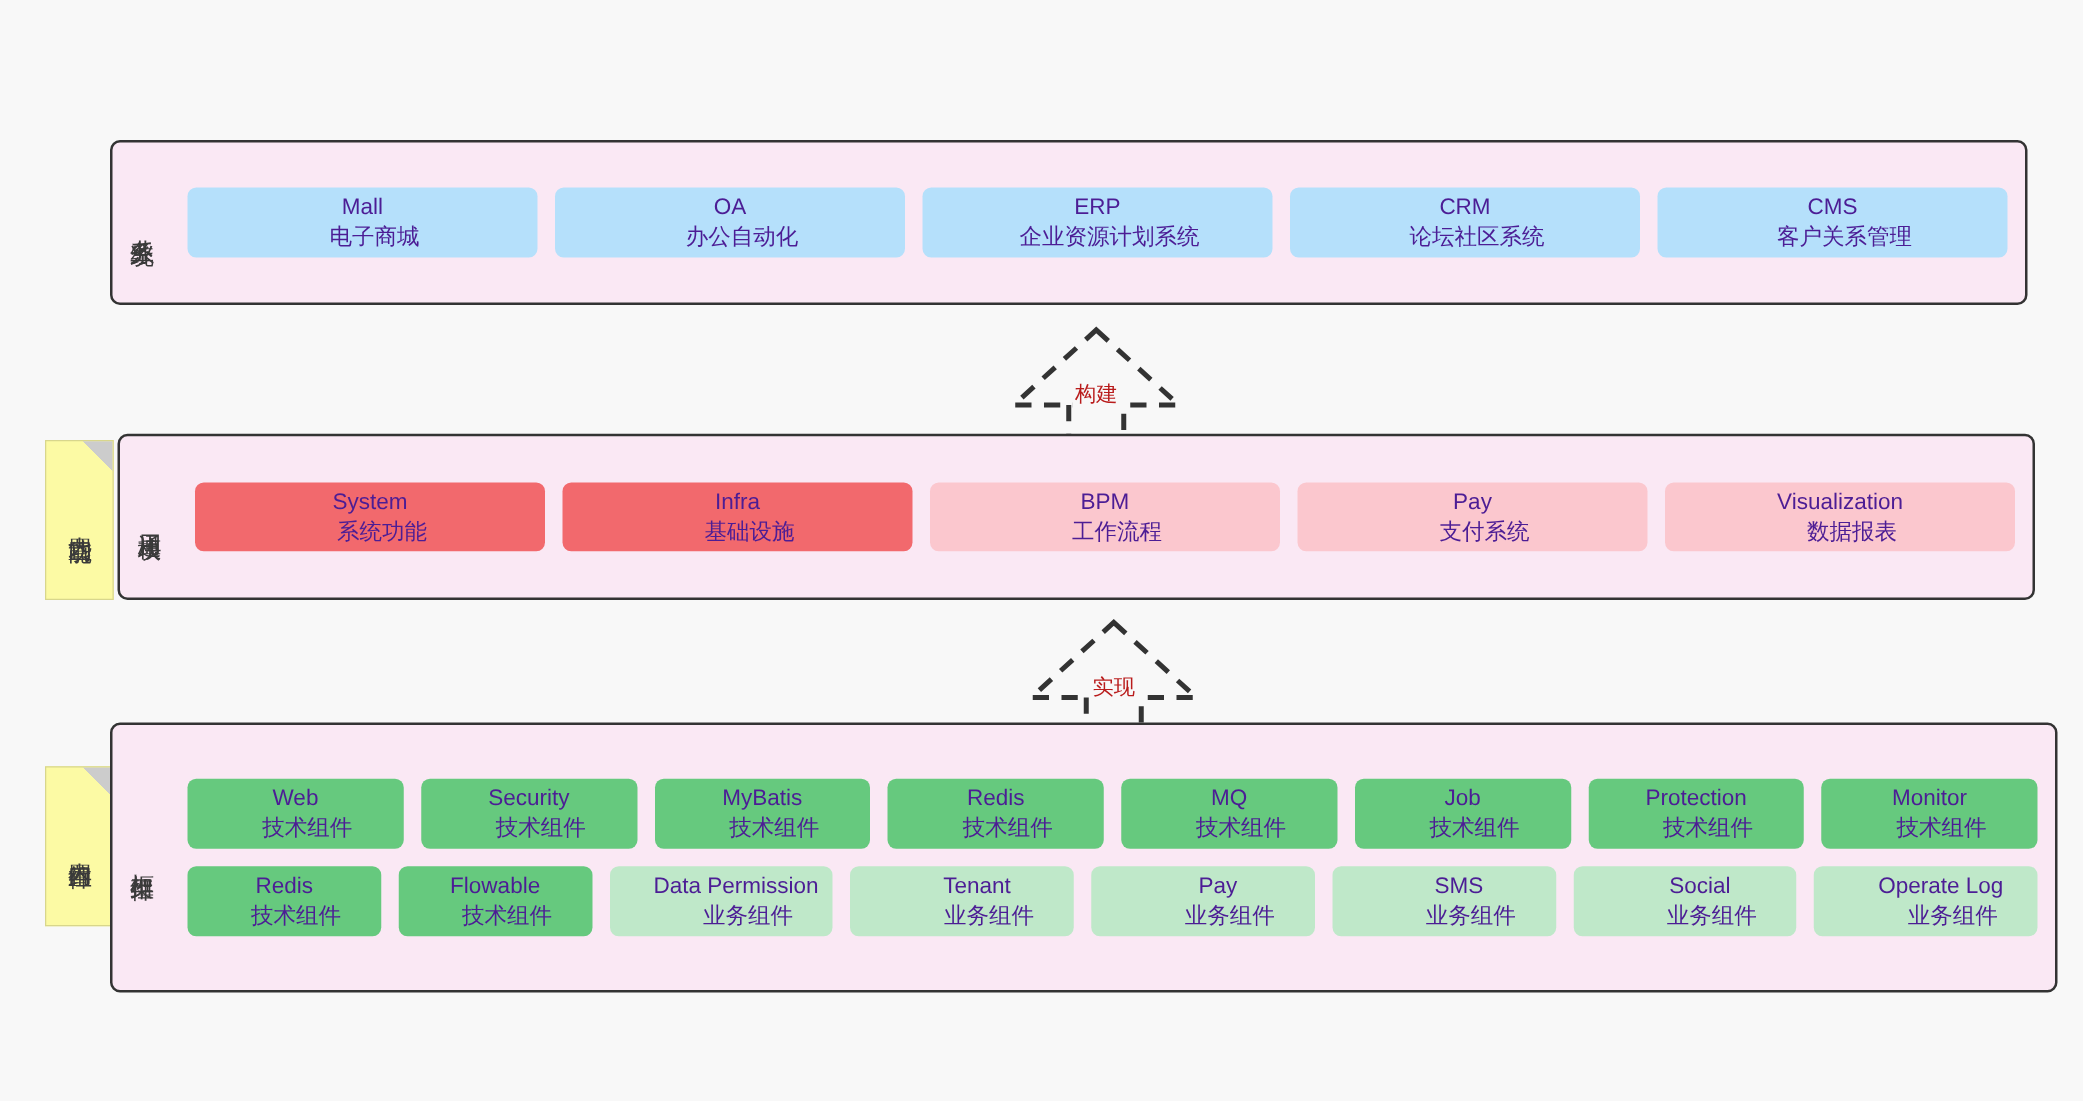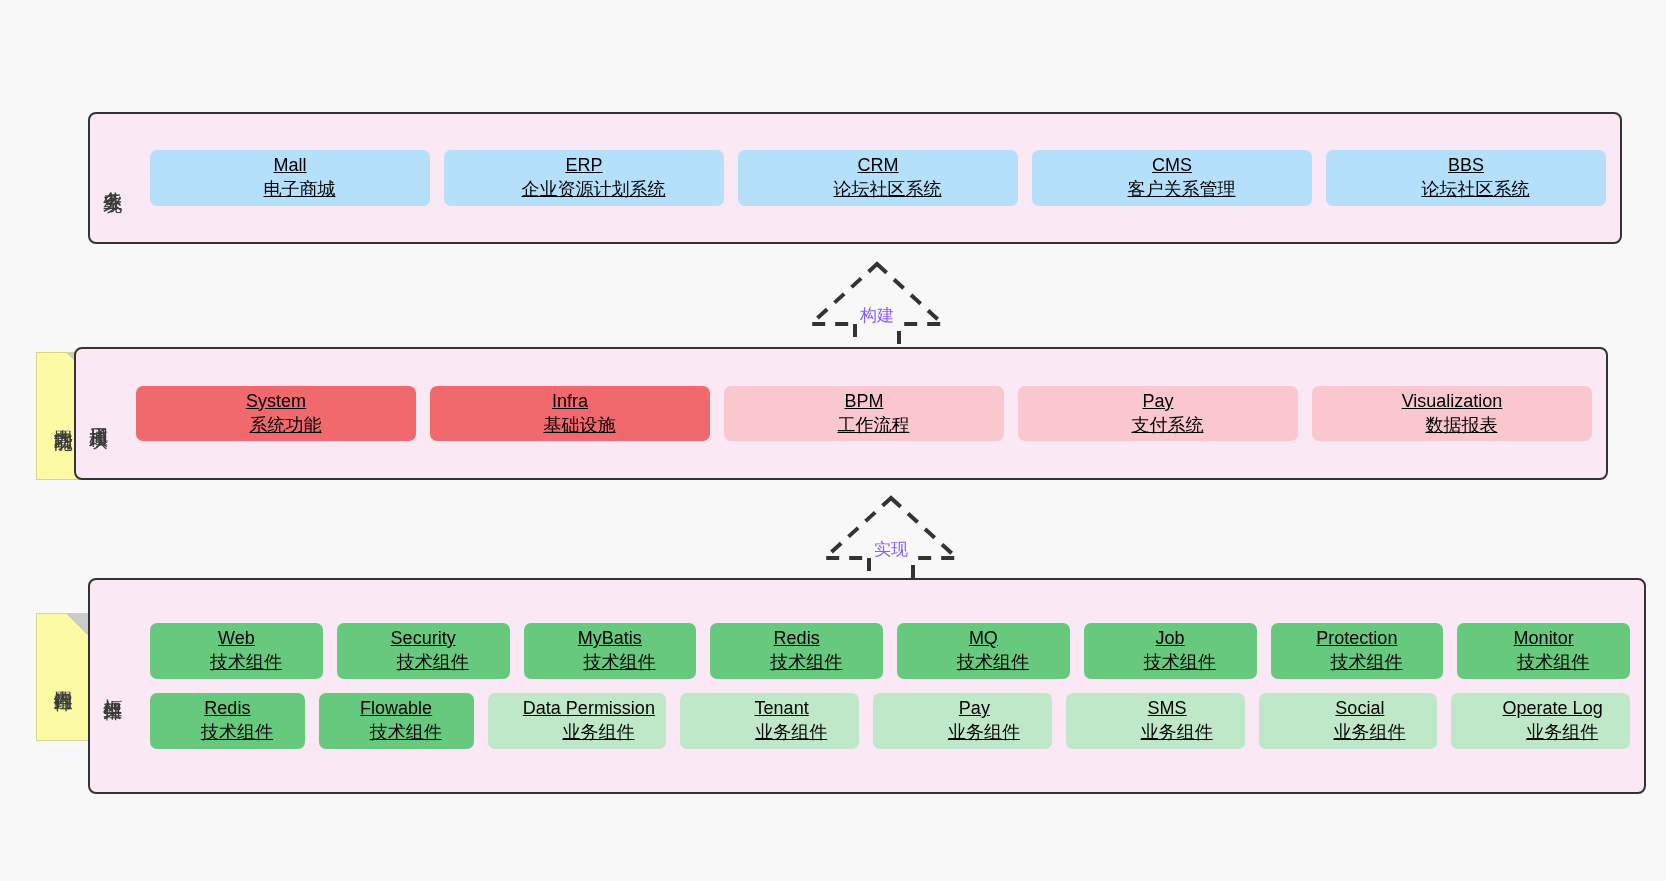"Mall" .node { color: #000000 -> #4c1d95; text-decoration: underline -> none }
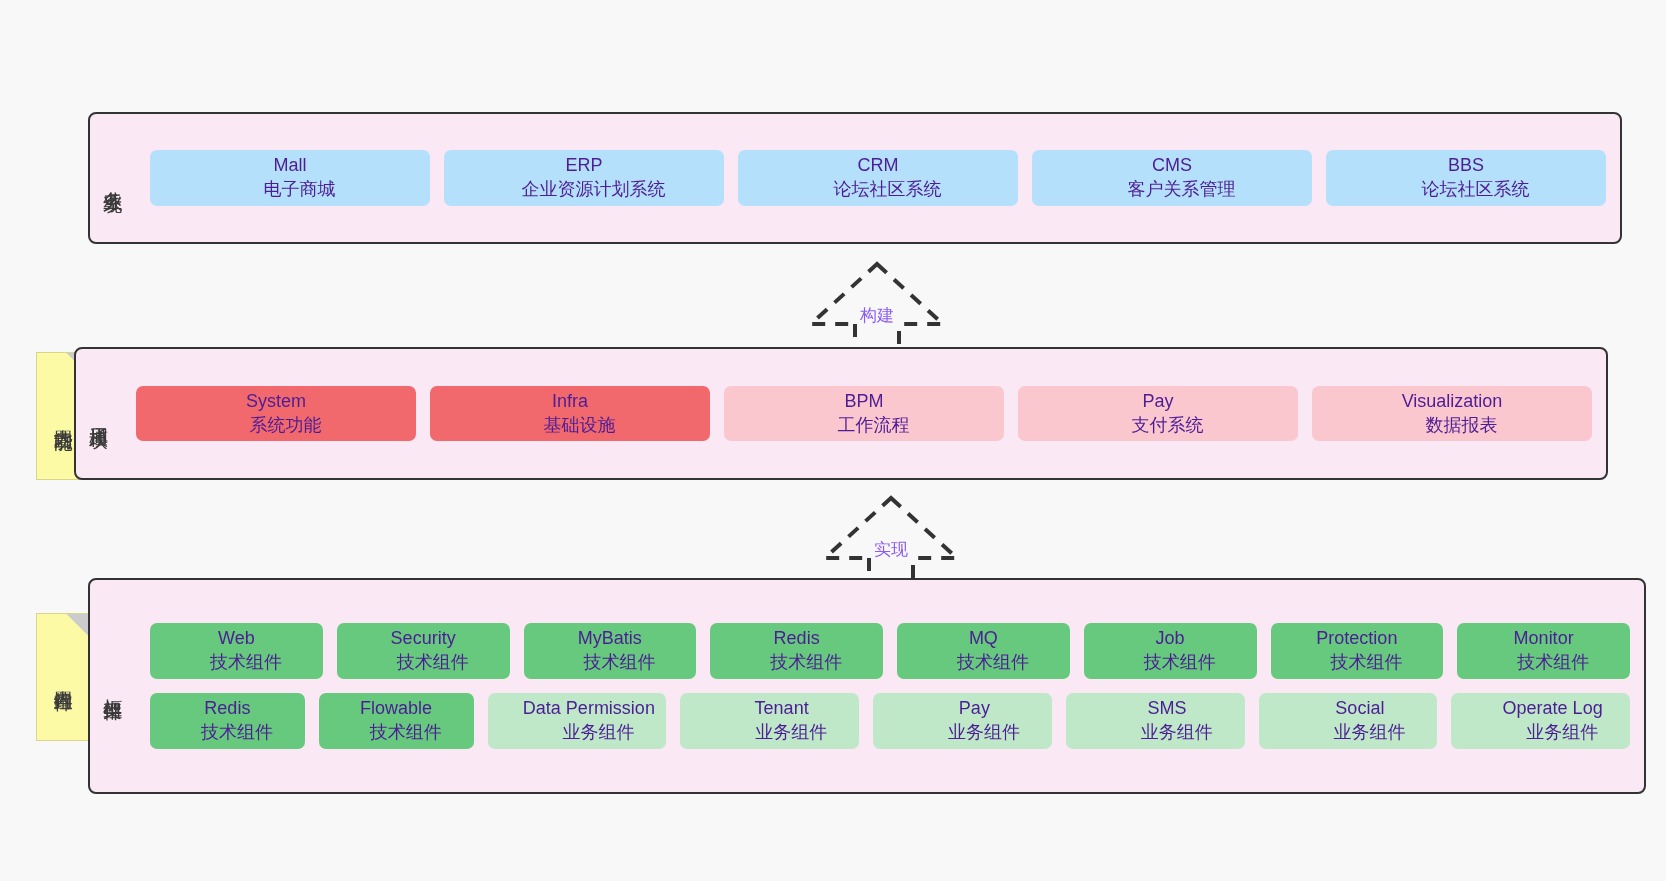"OA" div.node { html: none -> <div> <span>OA</span> <span>办公自动化</span> </div> }
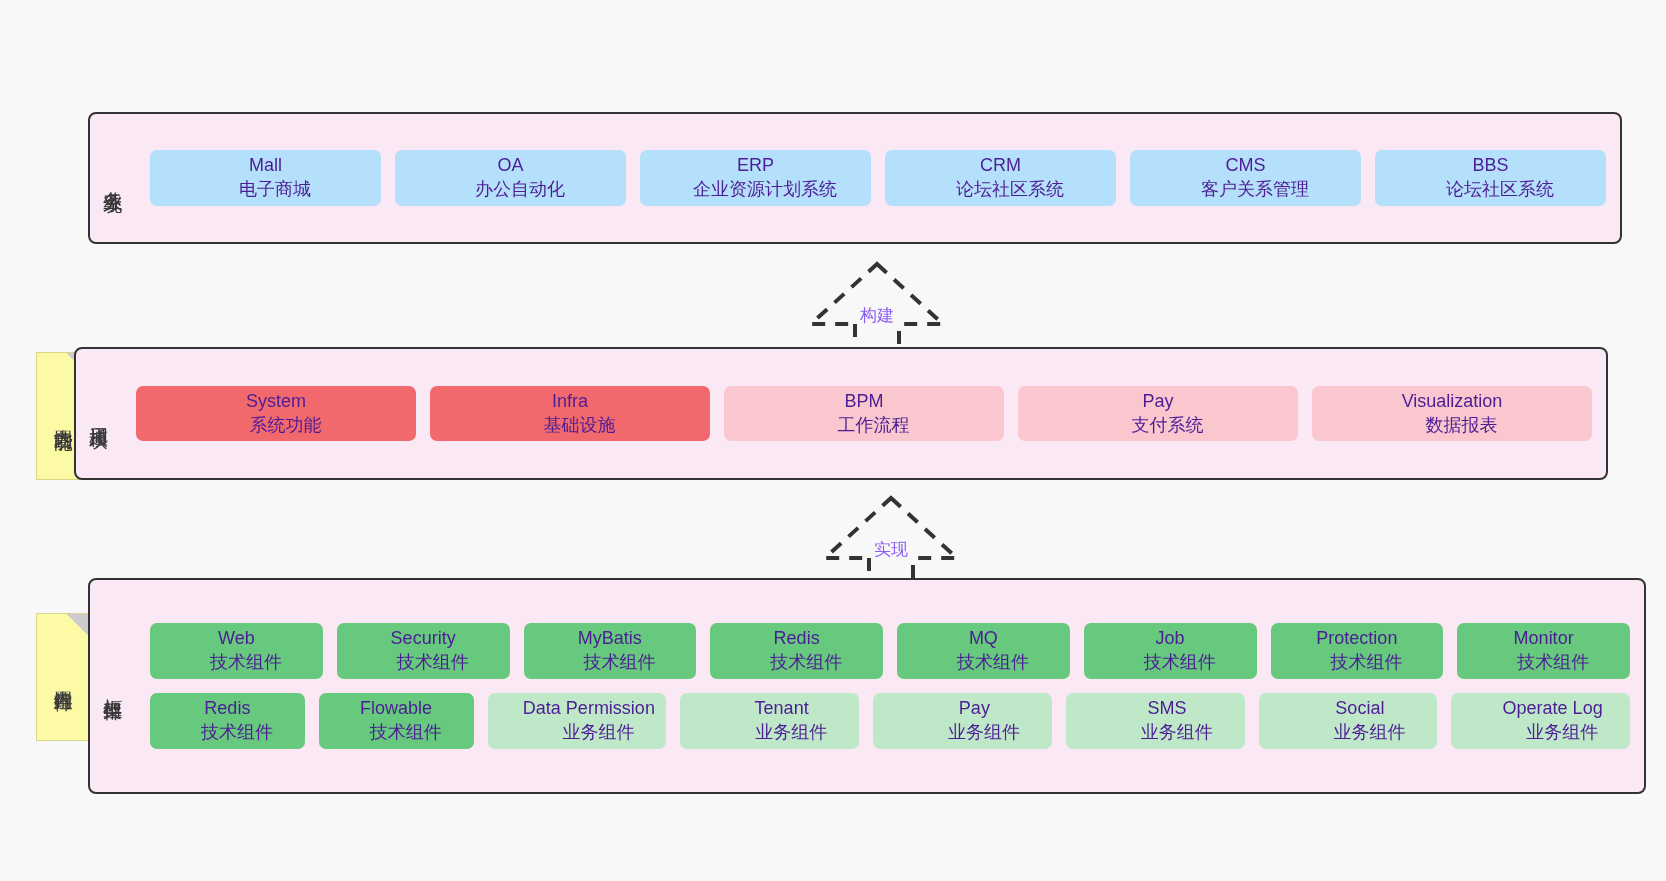"BBS" div.node { html: <div> <span>BBS</span> <span>论坛社区系统</span> </div> -> none }
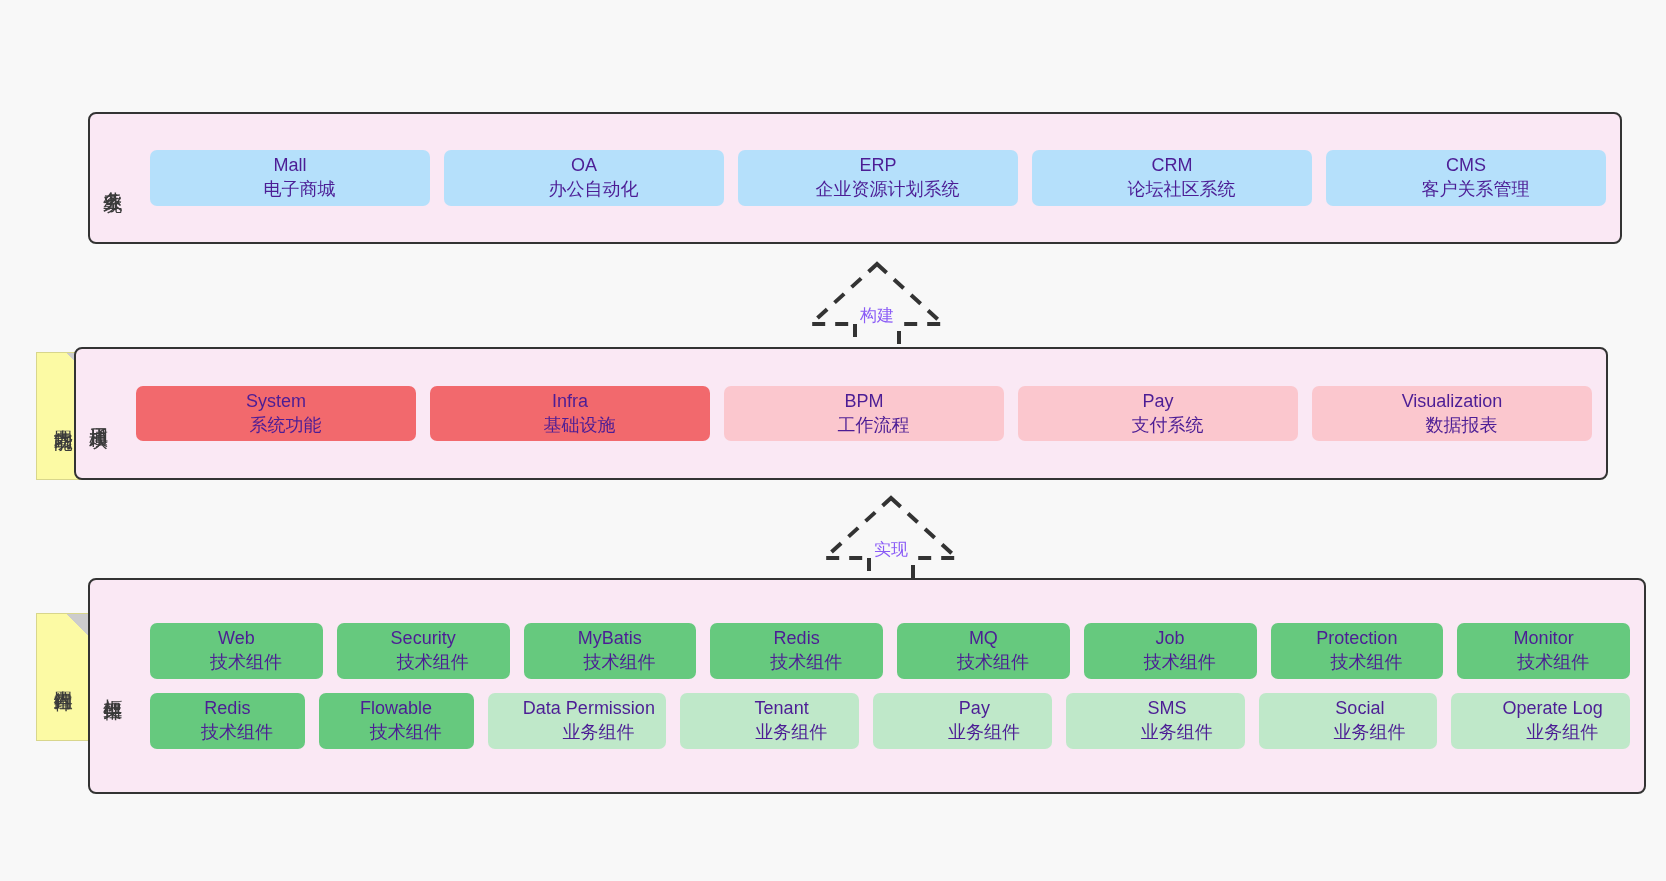"构建" .arrow .alabel { color: #8b5cf6 -> #b91c1c }
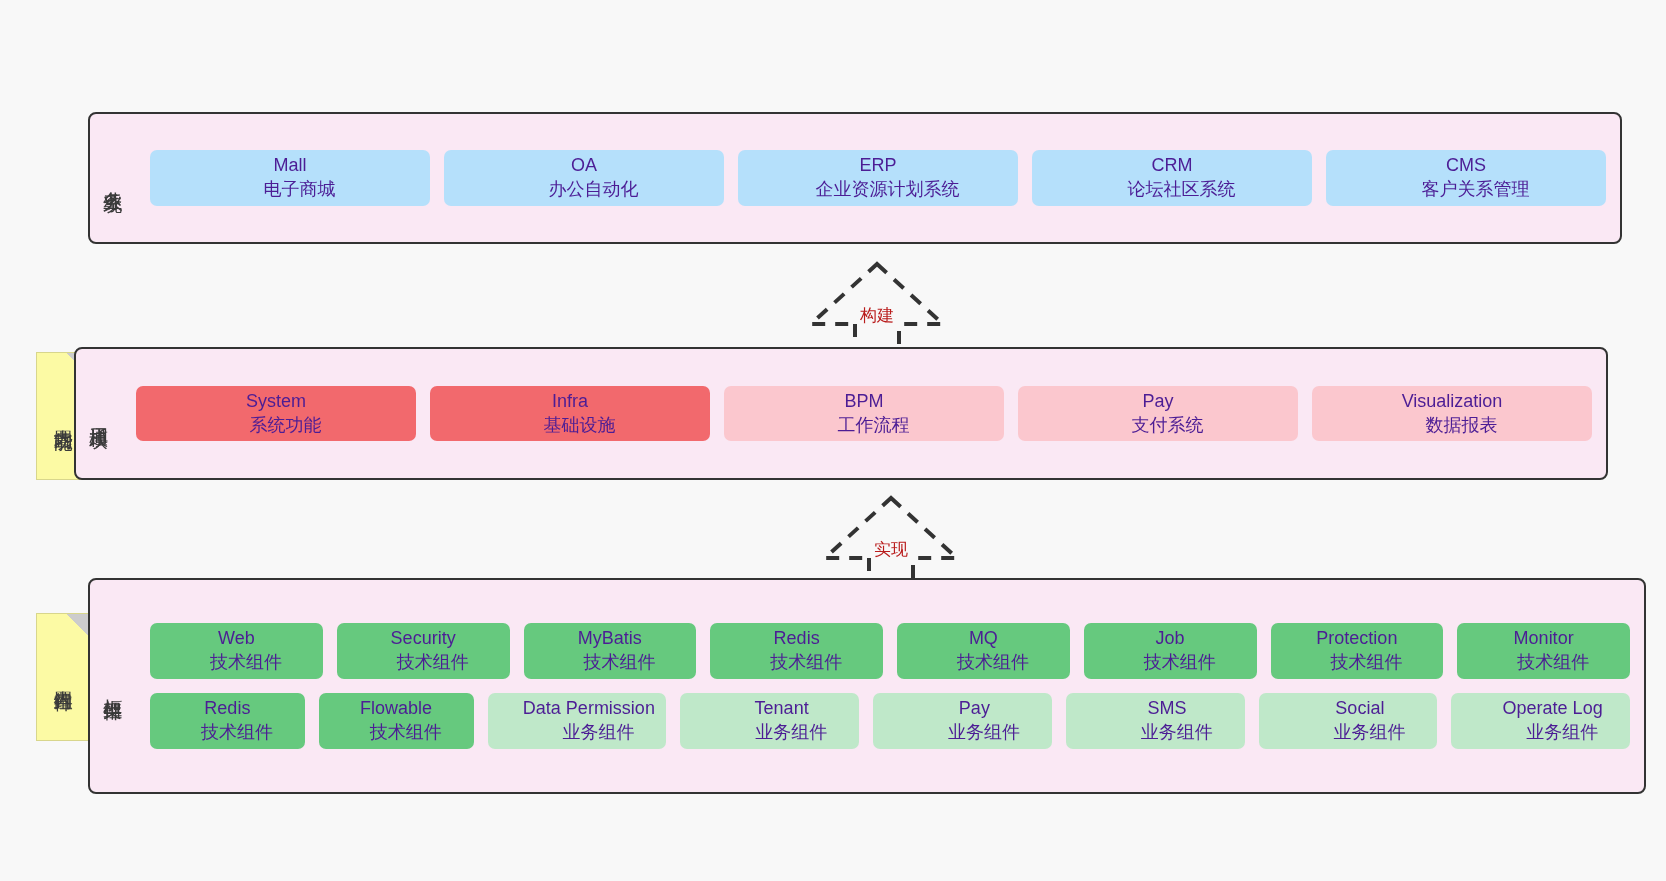"System" div.layer { left: 74px -> 94px }
